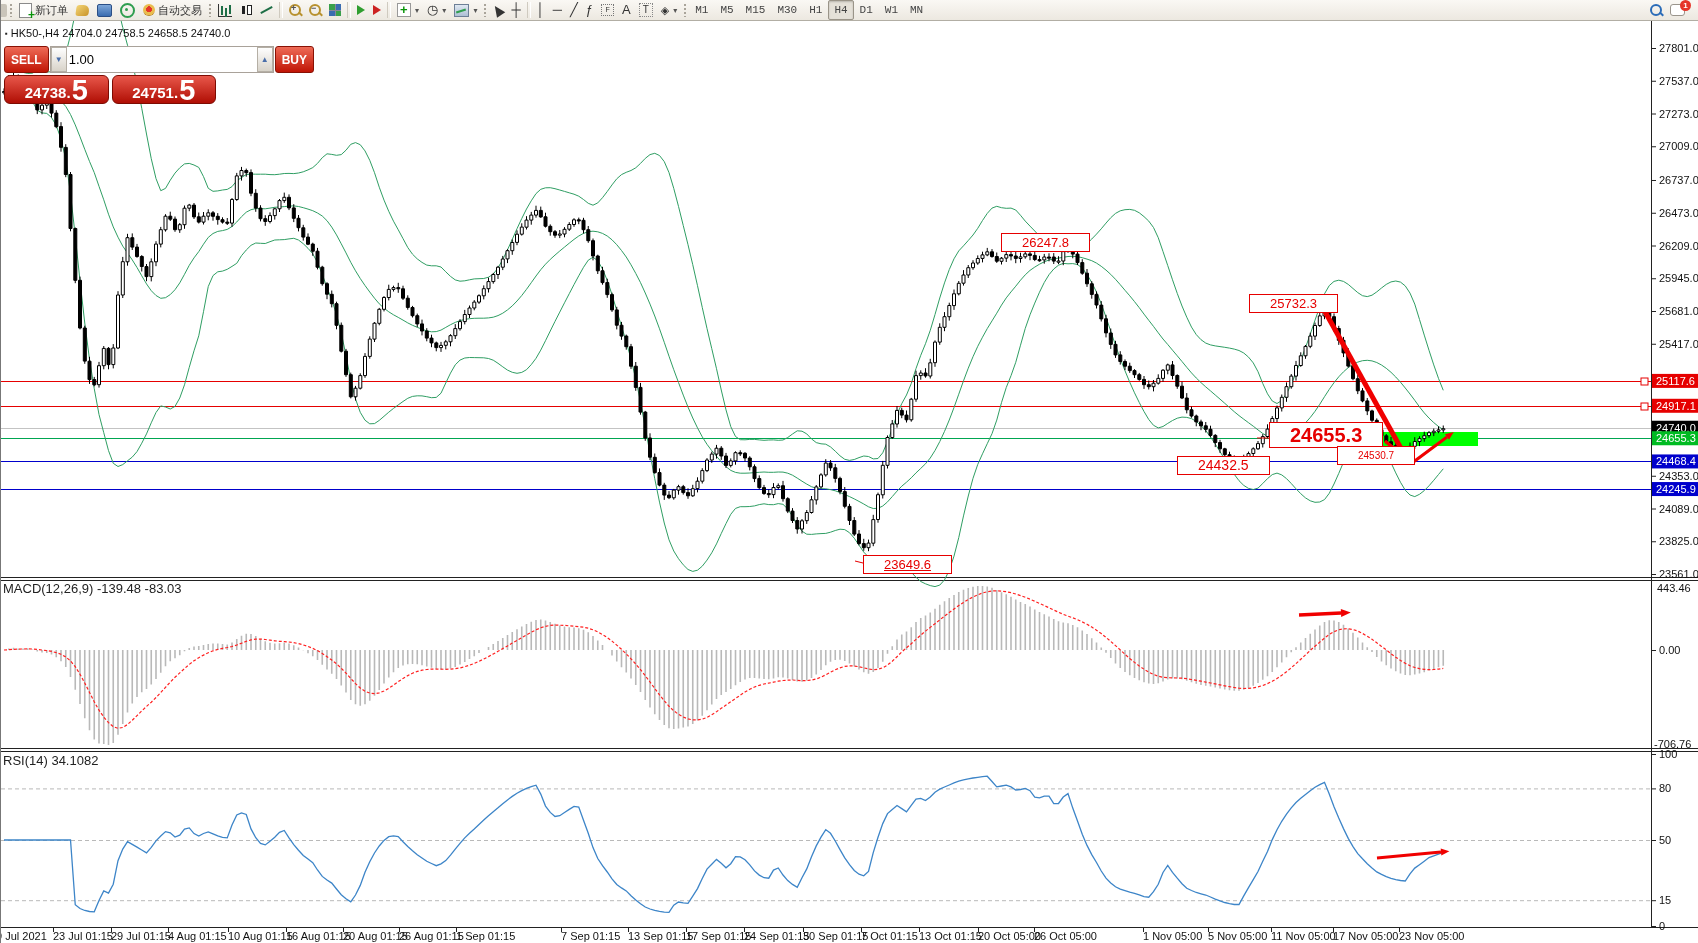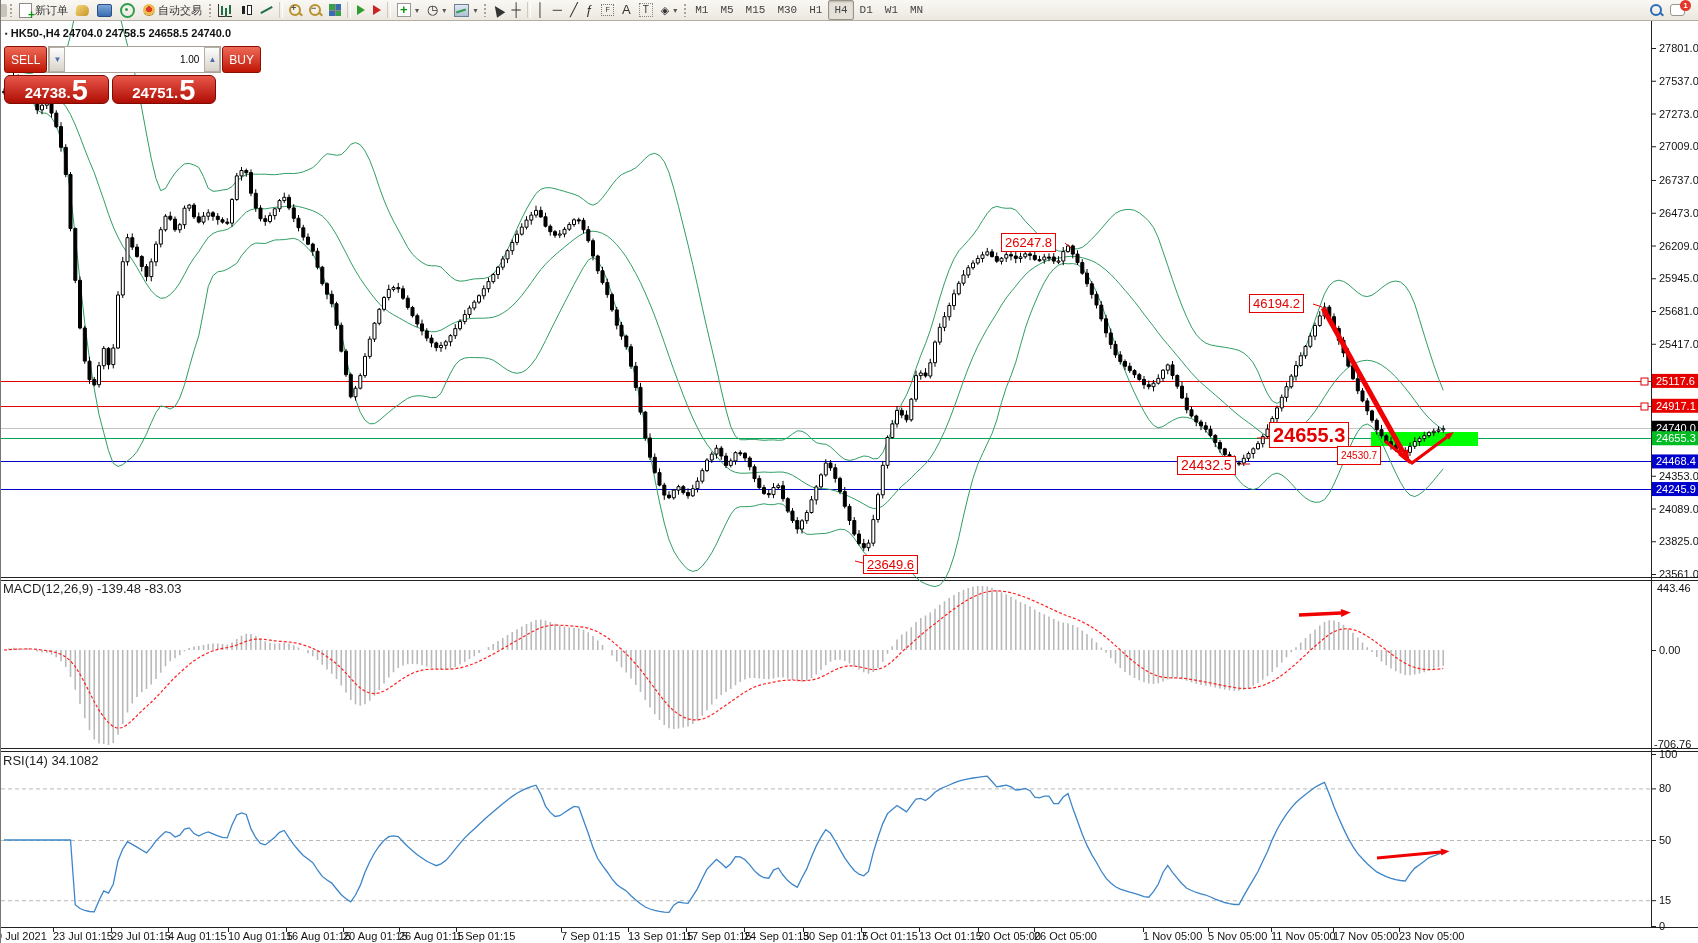"▪ HK50-,H4 24704.0 24758.5 24658.5" .chart-title { font-weight: bold -> normal }
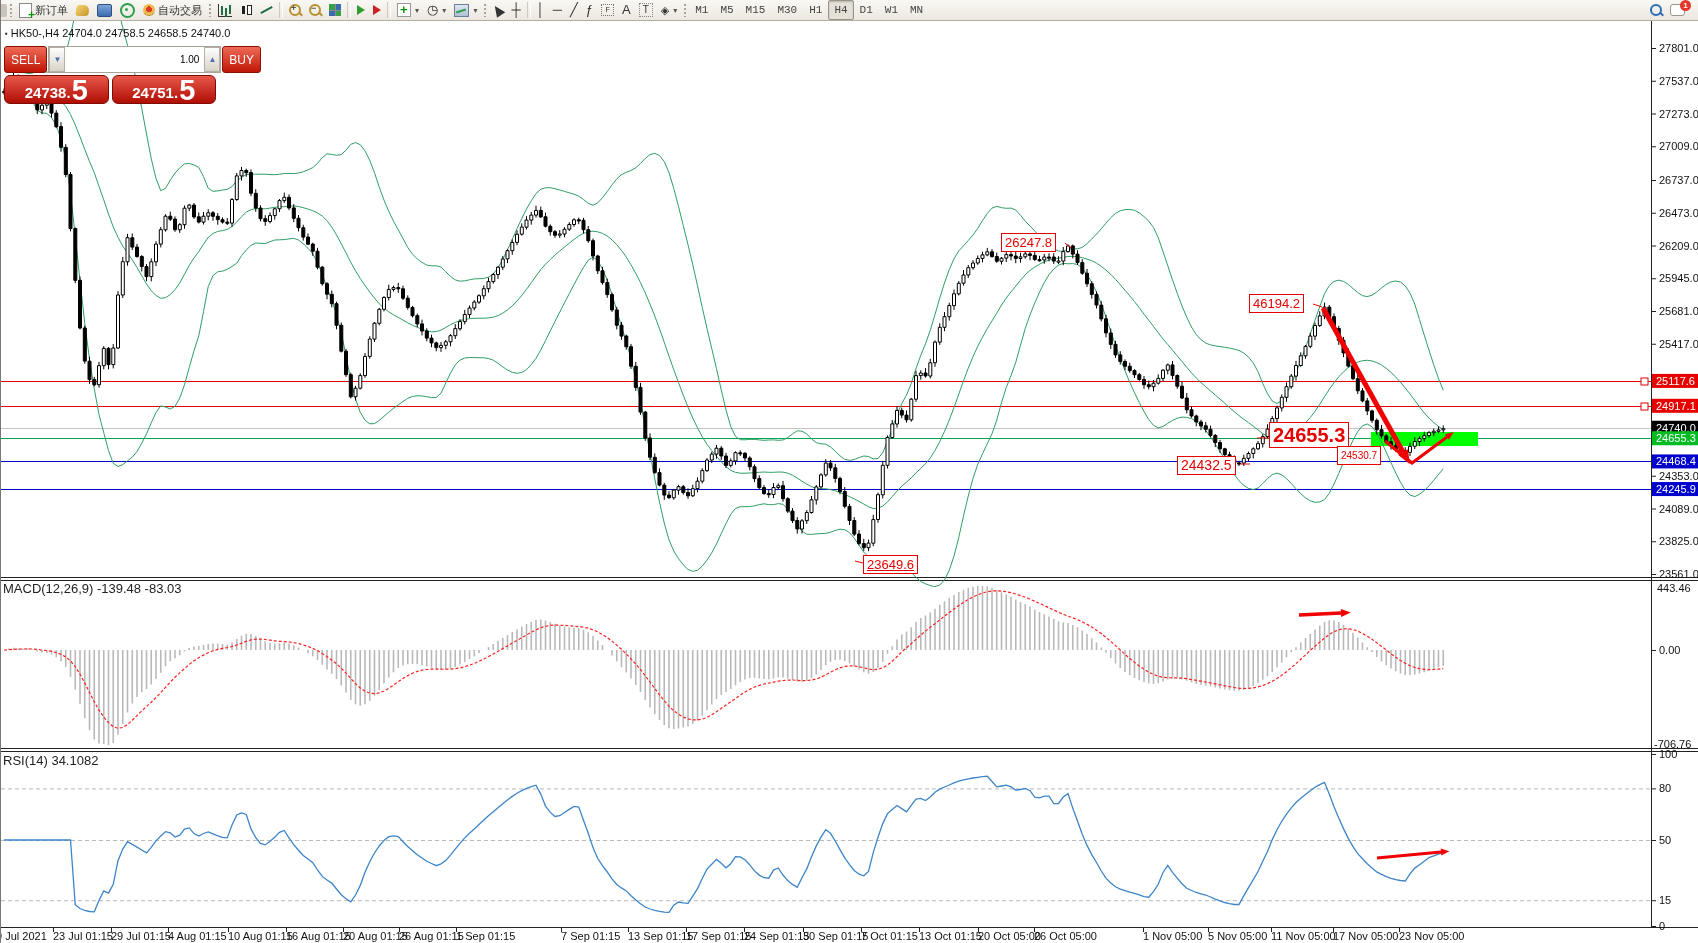"SELL" .btn-trade { font-weight: normal -> bold }
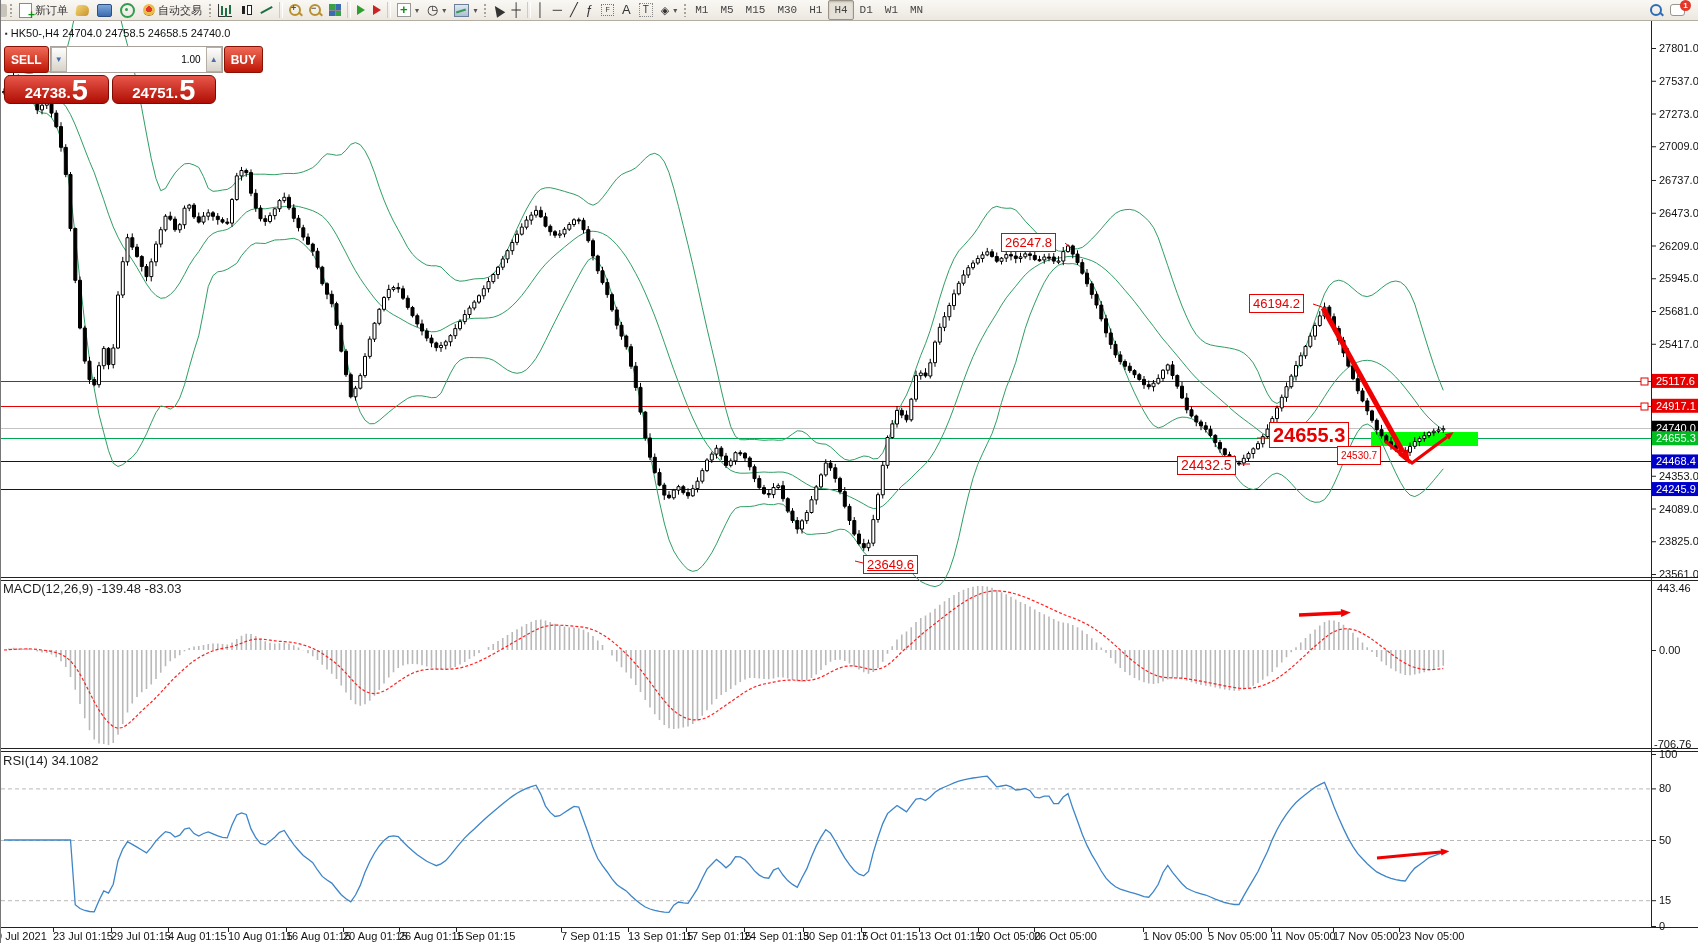"1.00" .vol-val { font-size: 10px -> 13px; padding-right: 5px -> 12px; text-align: right -> none }
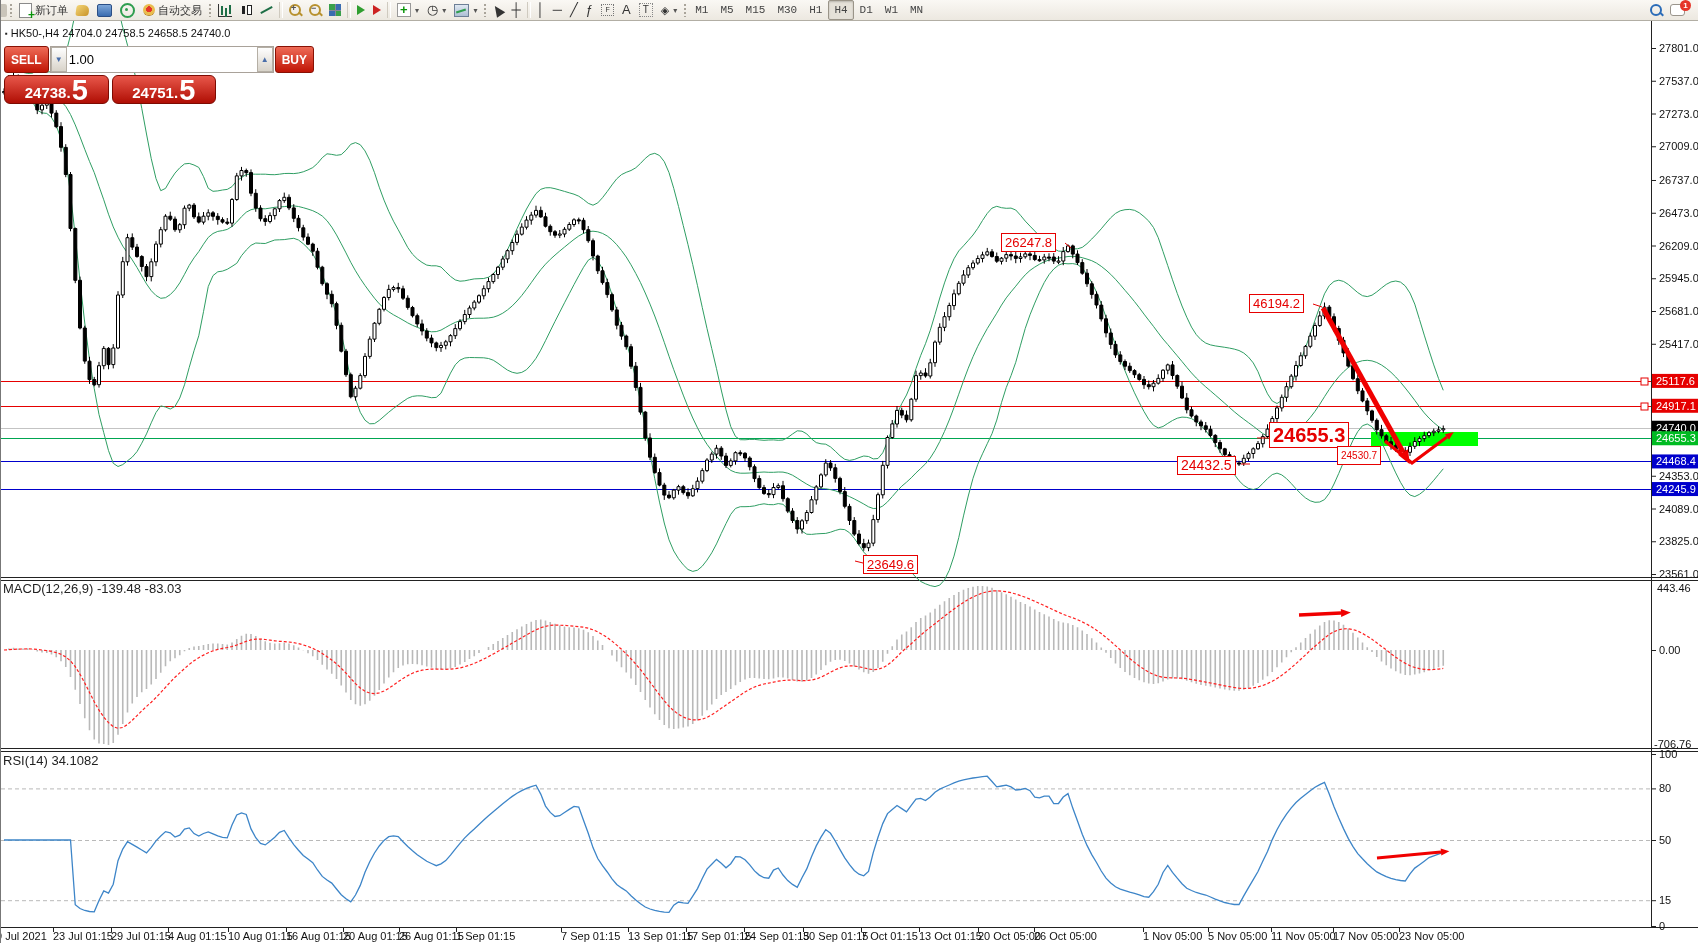"26247.8" .anno { padding: 0 3px -> 0 20px }
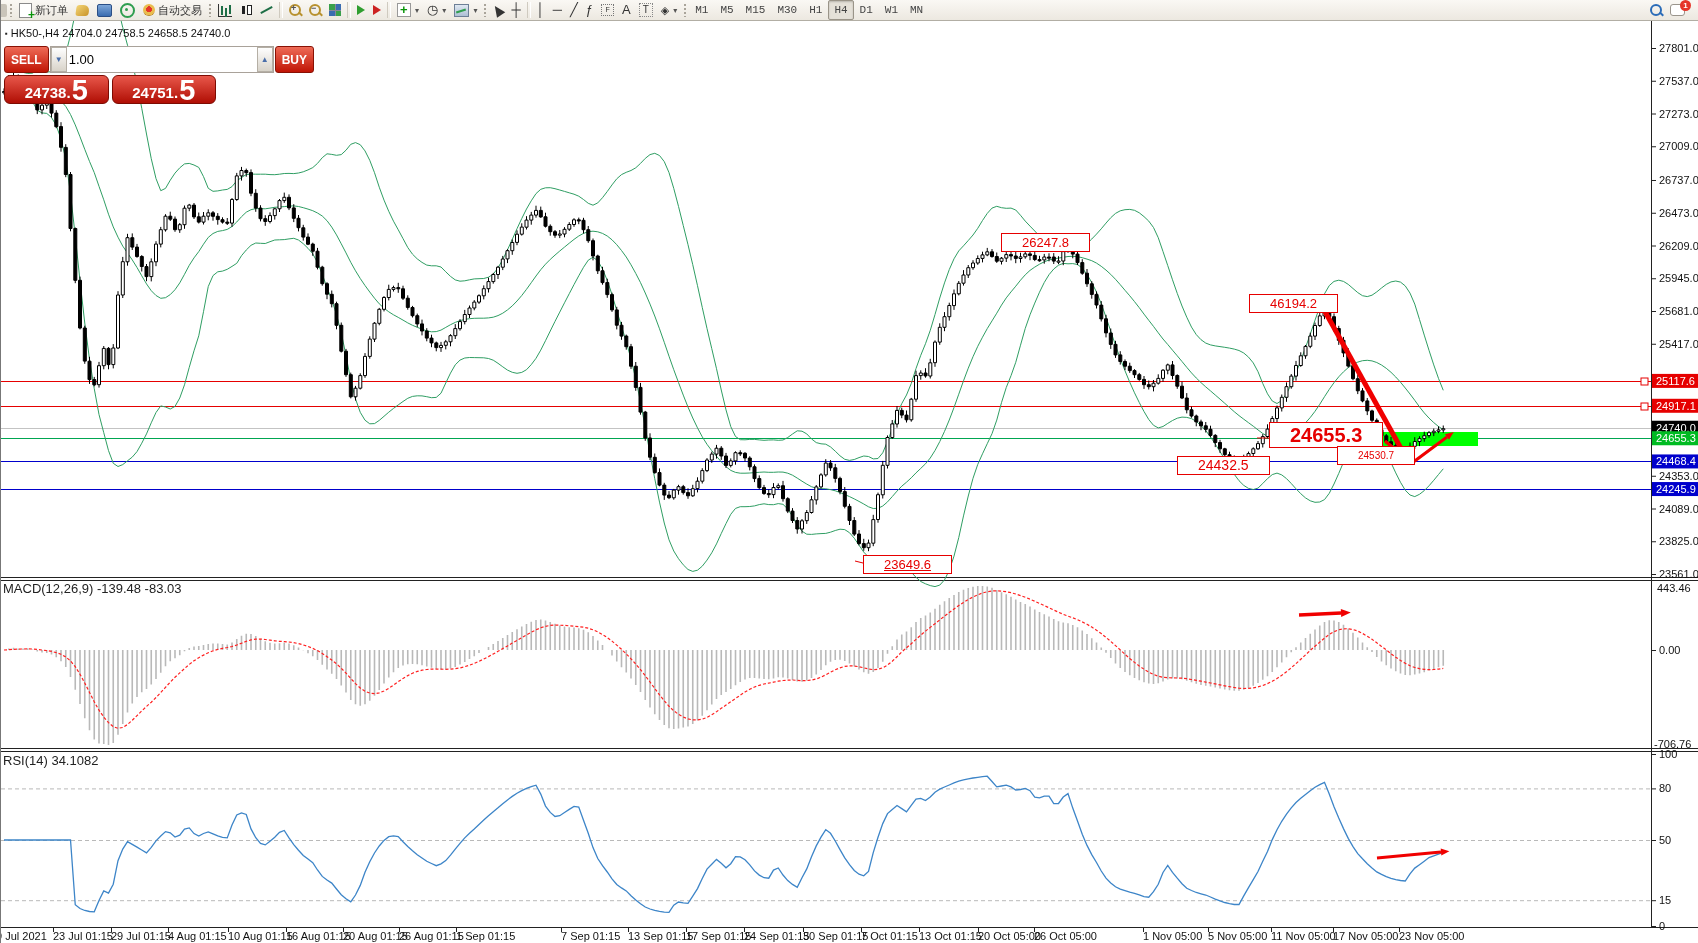"46194.2" div.anno { text: 46194.2 -> 25732.3 }
